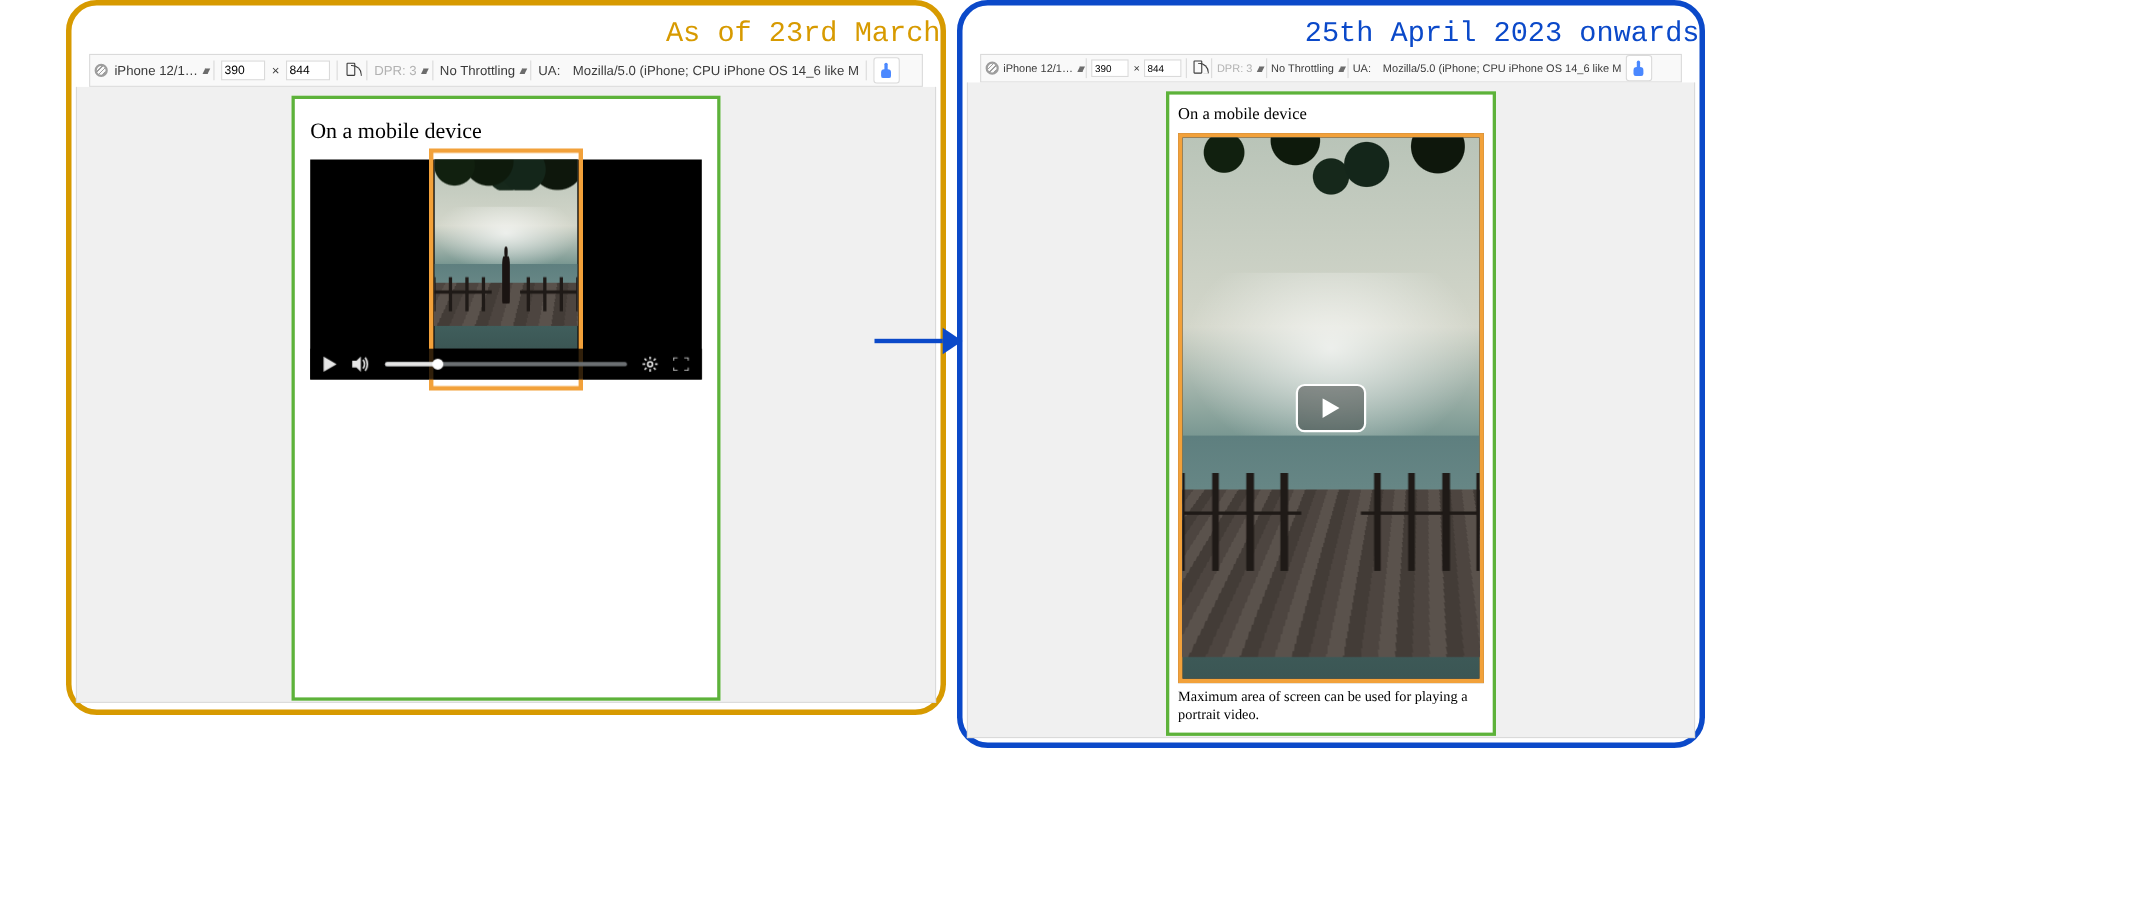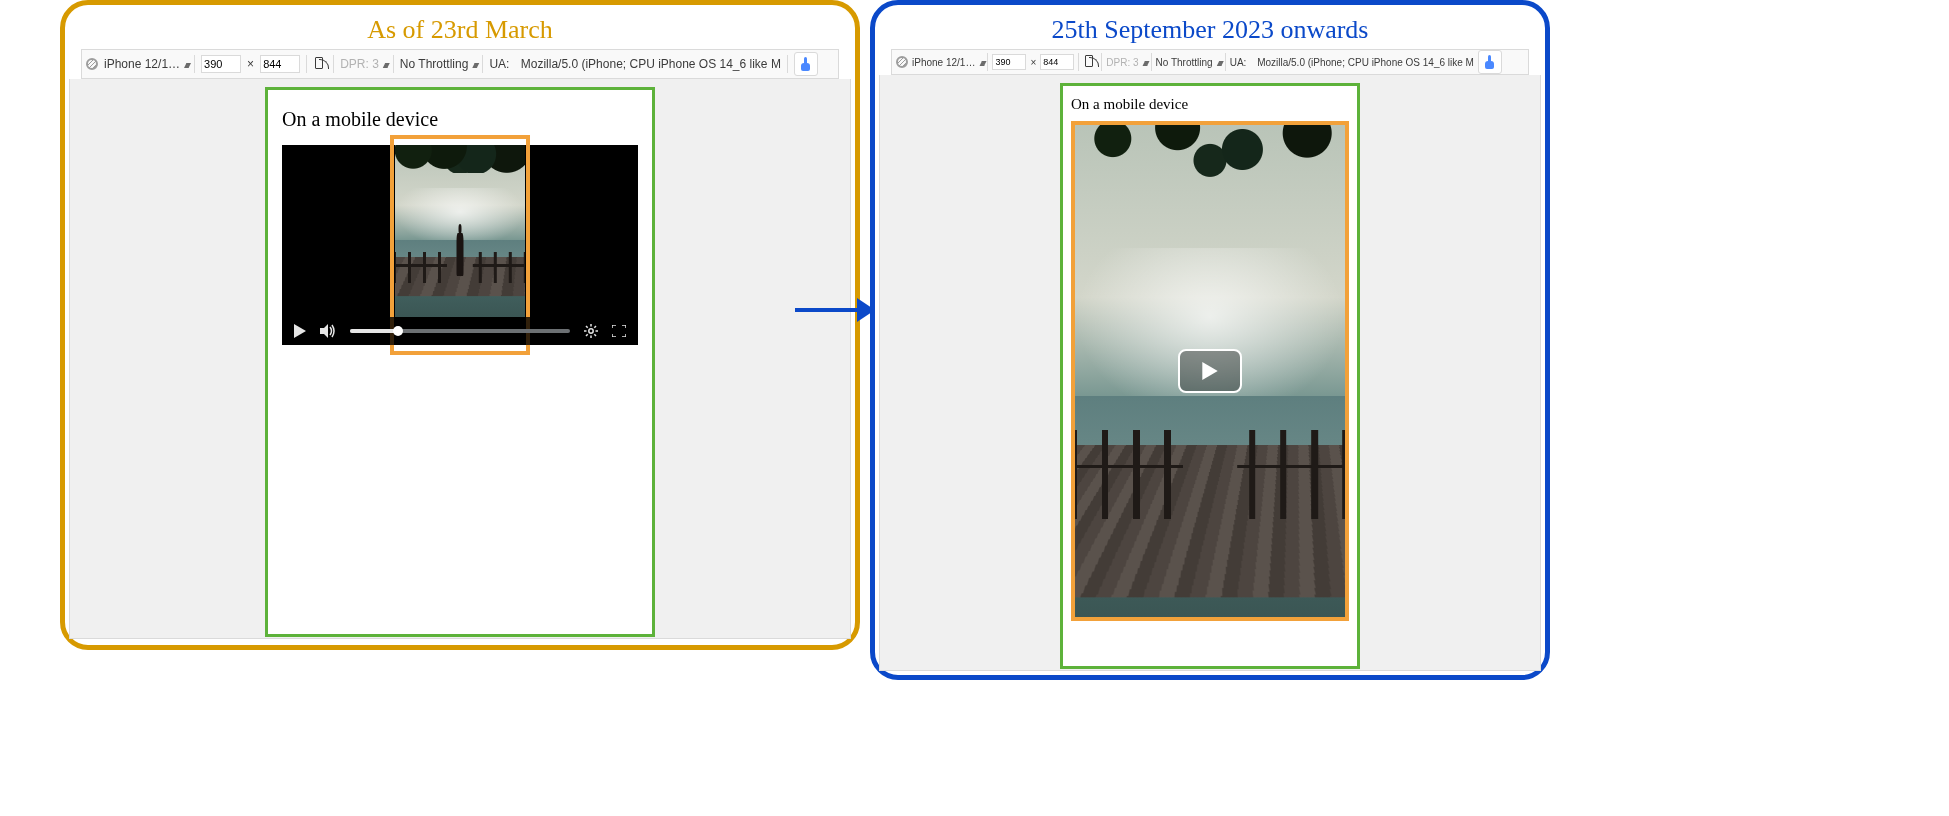"As of 23rd March" .panel-title { font-family: Liberation Serif, serif -> Liberation Mono, monospace; text-align: center -> right }
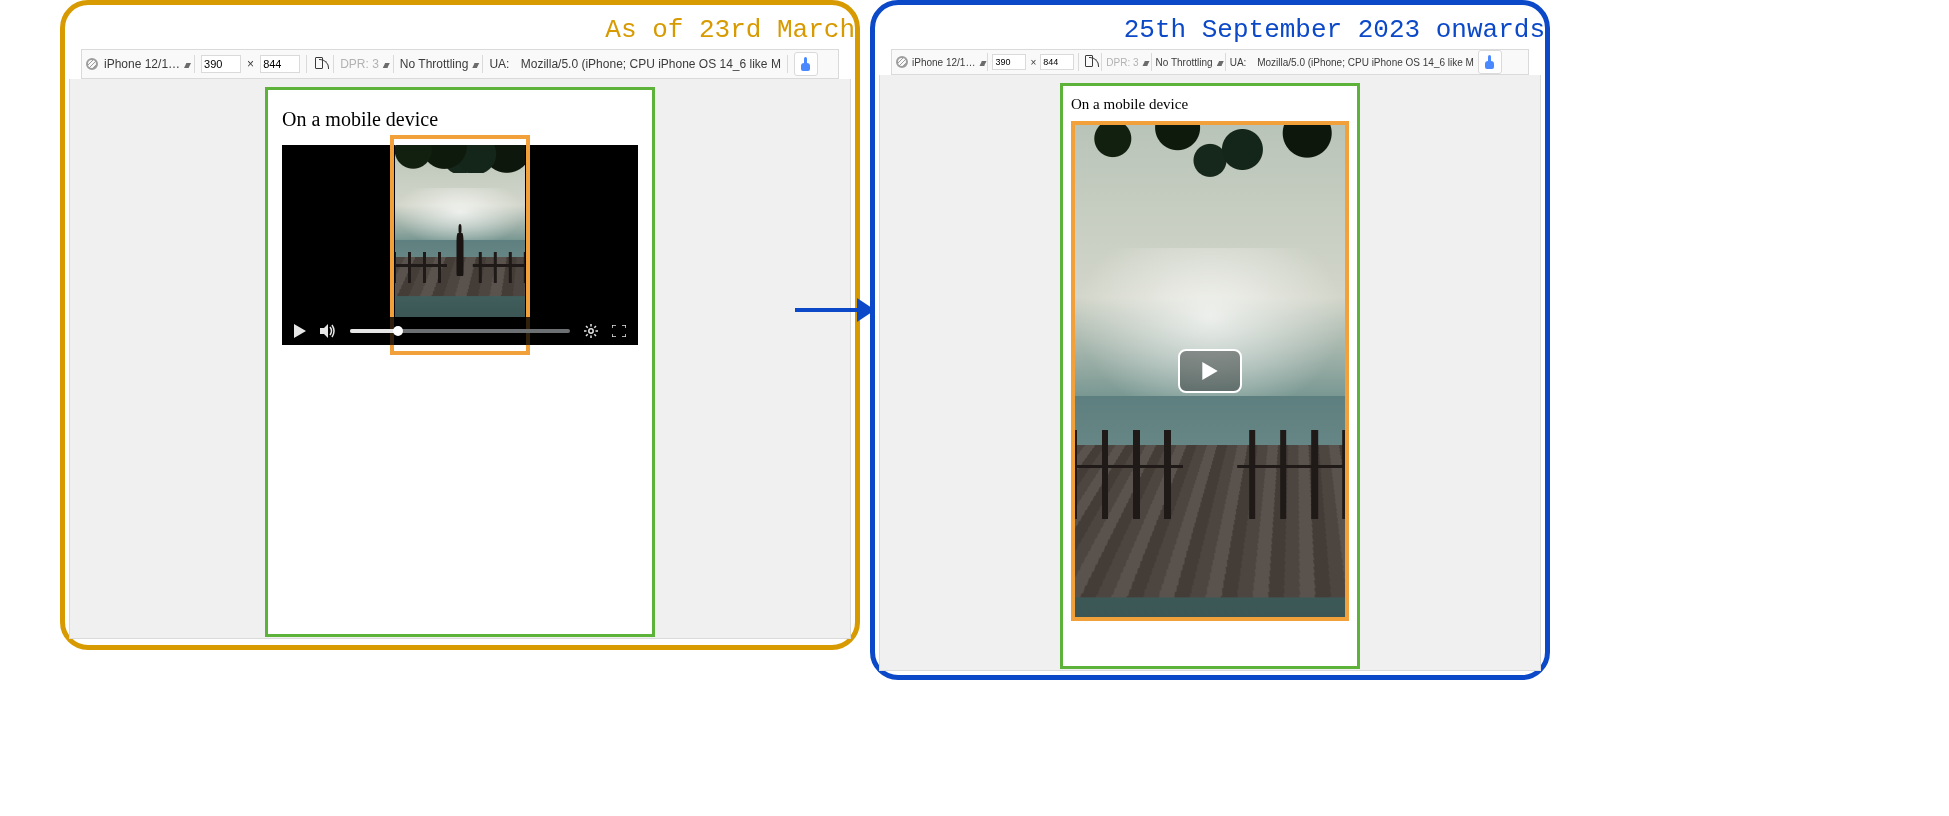"25th September 2023 onwards" div.panel-title { text: September -> April }
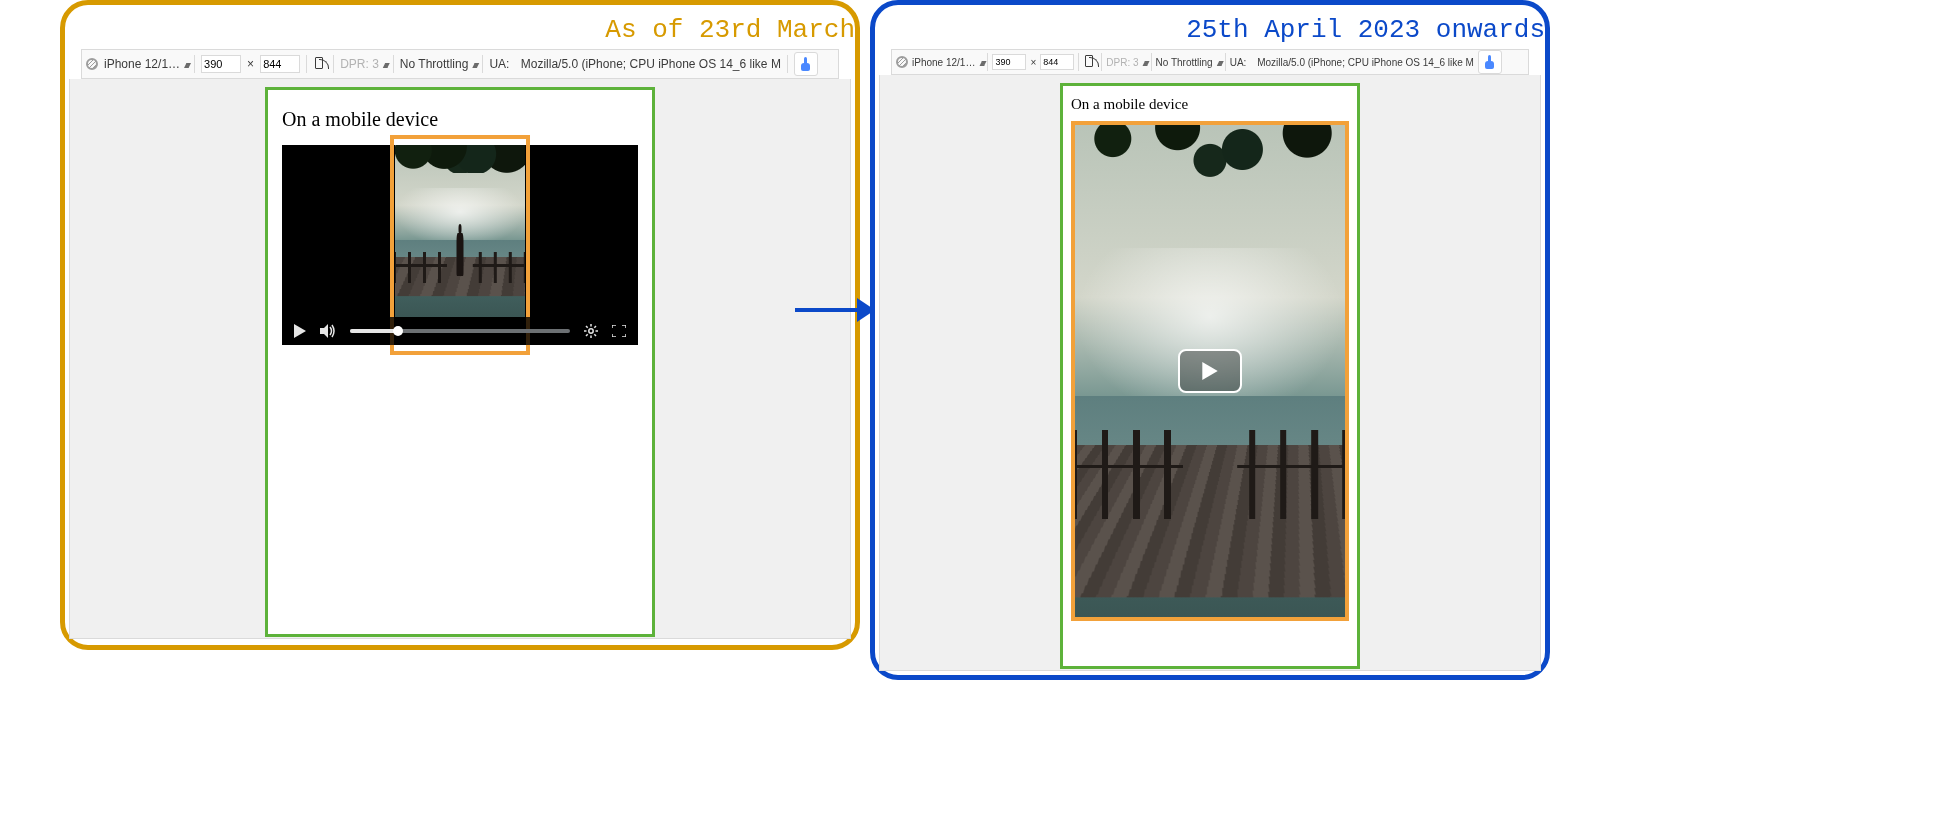"Maximum area of screen can" div.caption { html: none -> <div>Maximum area of screen can be used for playing a portrait video.</div> }
